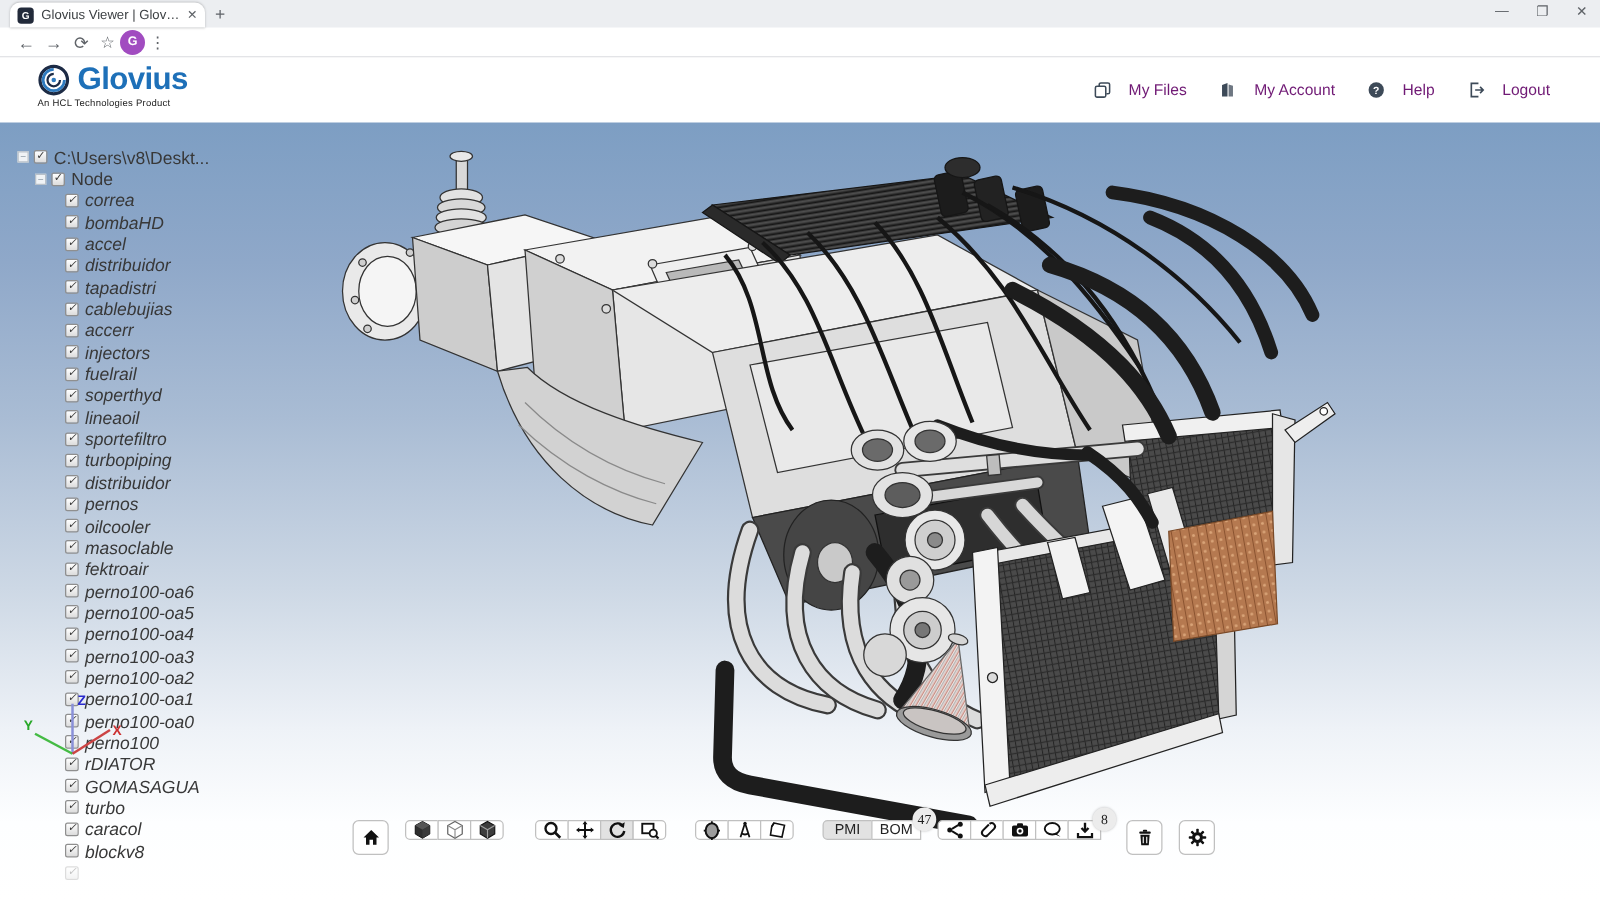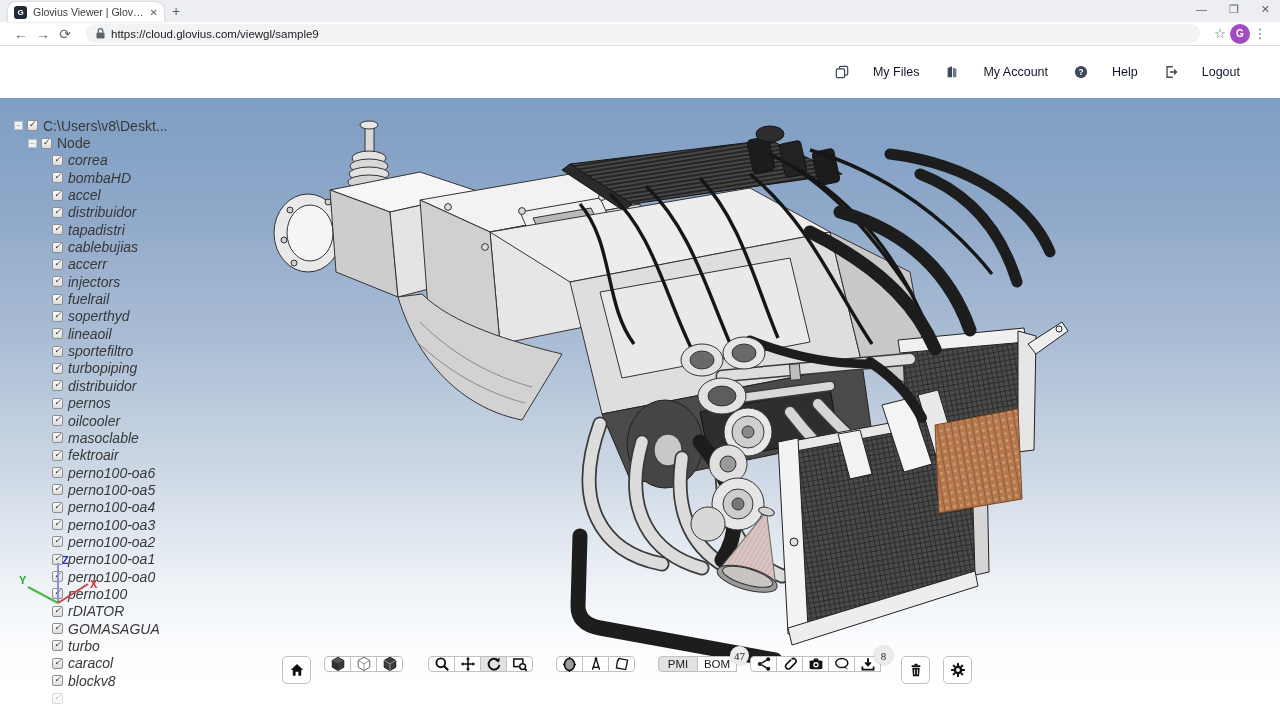"https://cloud.glovius.com/viewgl/sample9" div.omnibox { html: <div> <svg> <rect></rect> <path></path> </svg> <span>https://cloud.glovius.com/viewgl/sample9</span> </div> -> none }
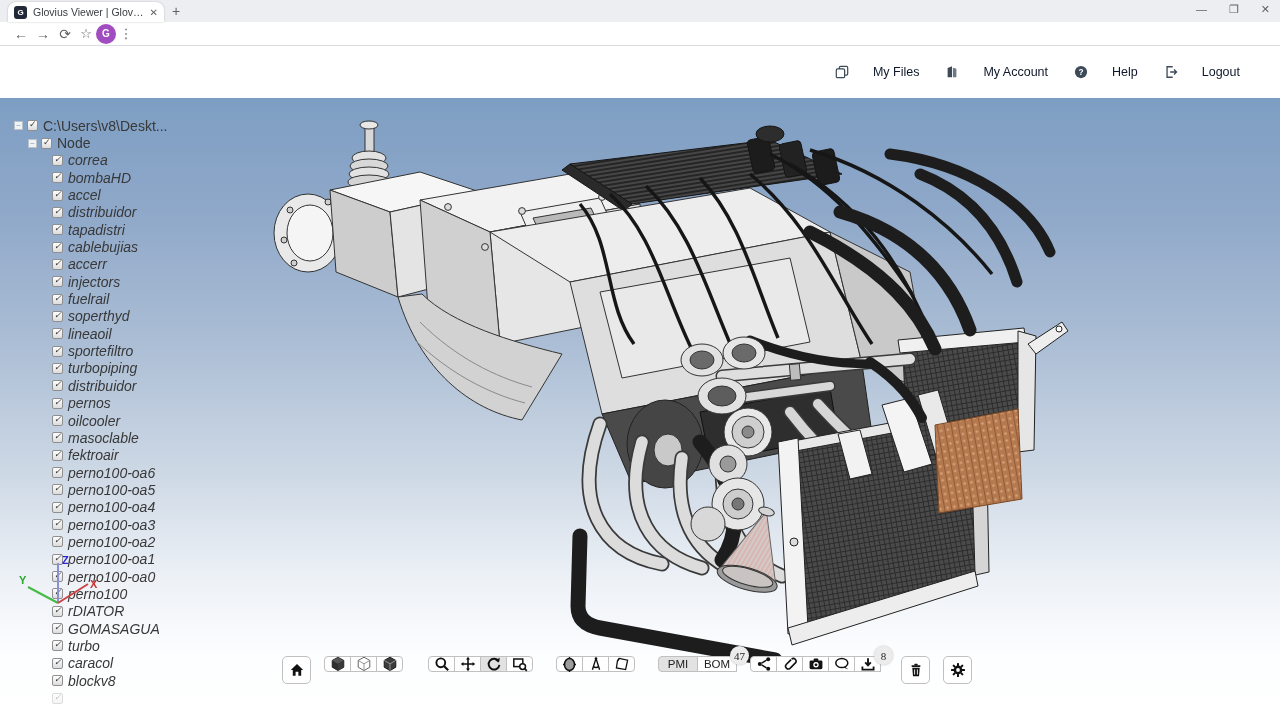"Glovius" div.logo-wrap { html: none -> <div> <div> <svg> <circle></circle> <path></path> <path></path> <circle></circle> </svg> <span>Glovius</span> </div> <div>An HCL Technologies Product</div> </div> }
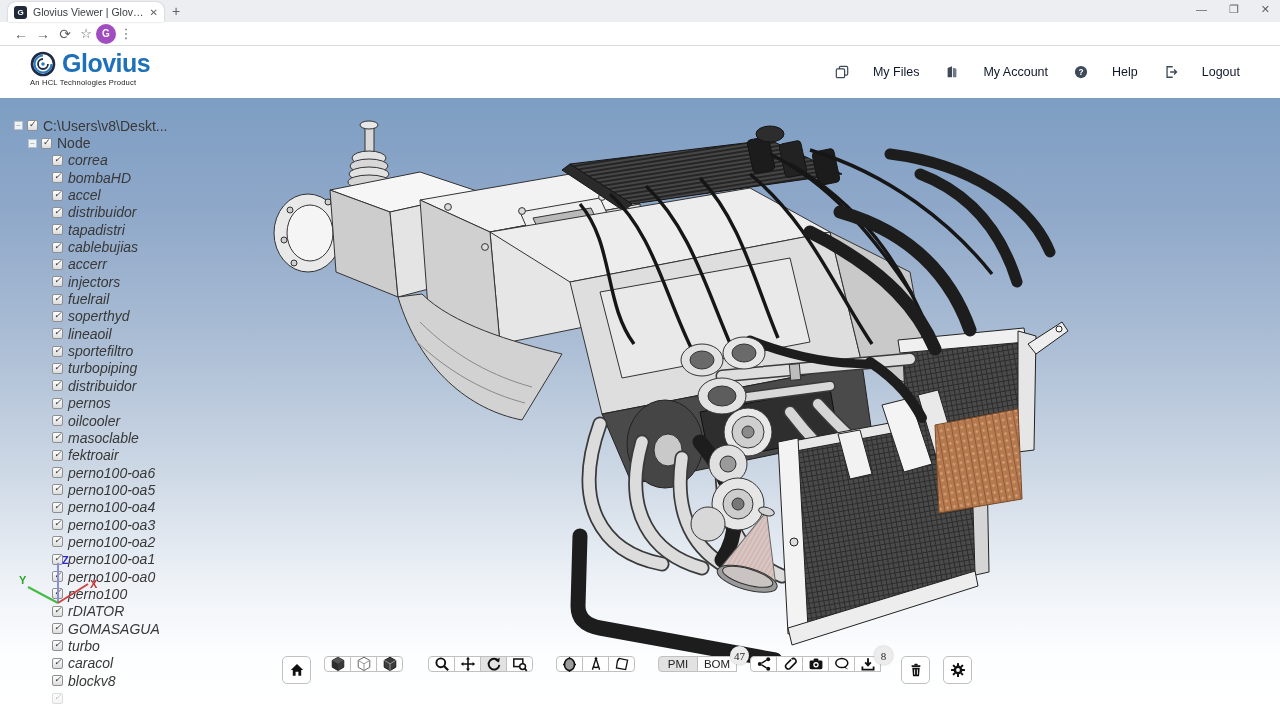"My Files" .app-nav-item { color: #0f172a -> #701a75; gap: 24px -> 14px }
